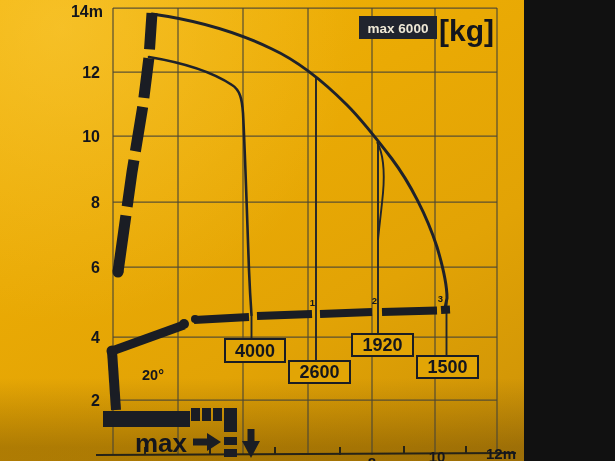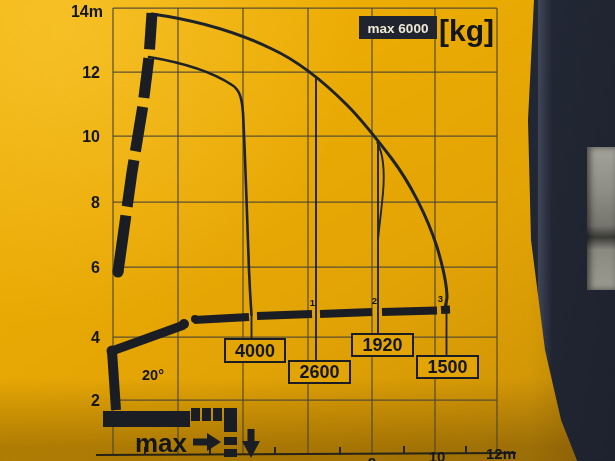"14m" #stage { width: 615px -> 524px }
